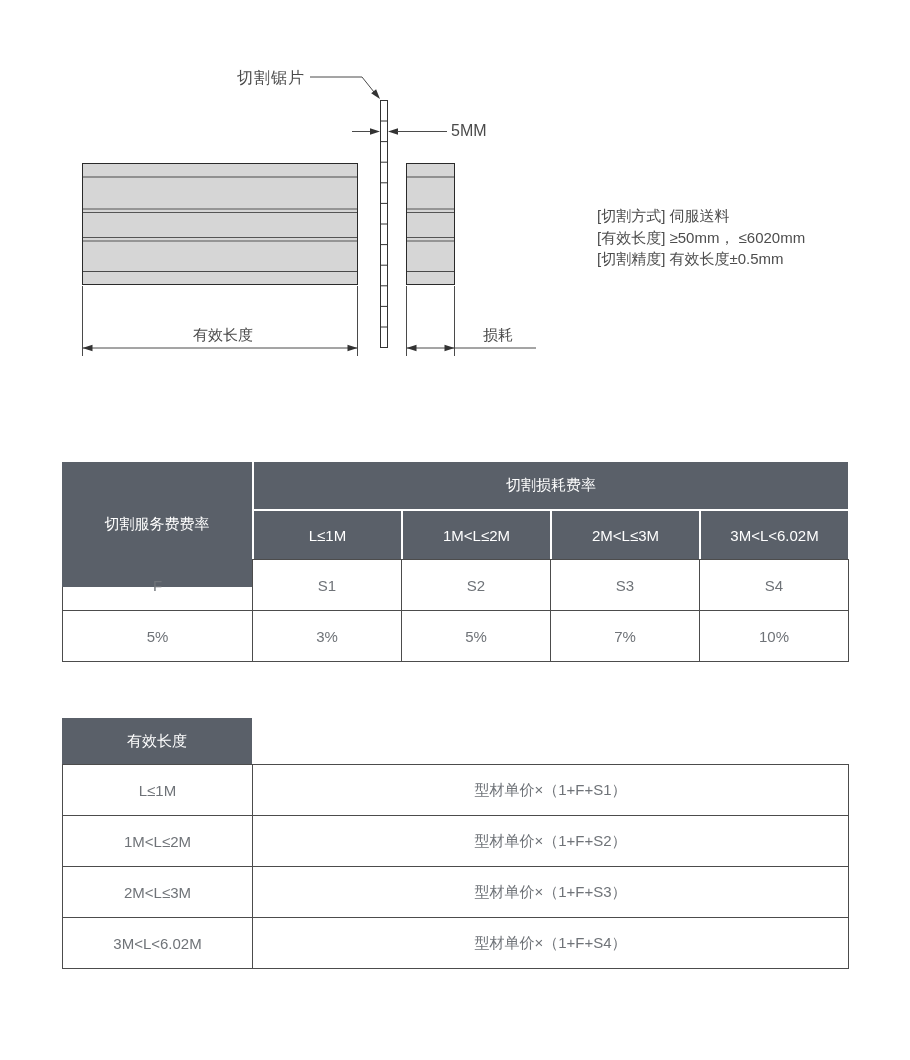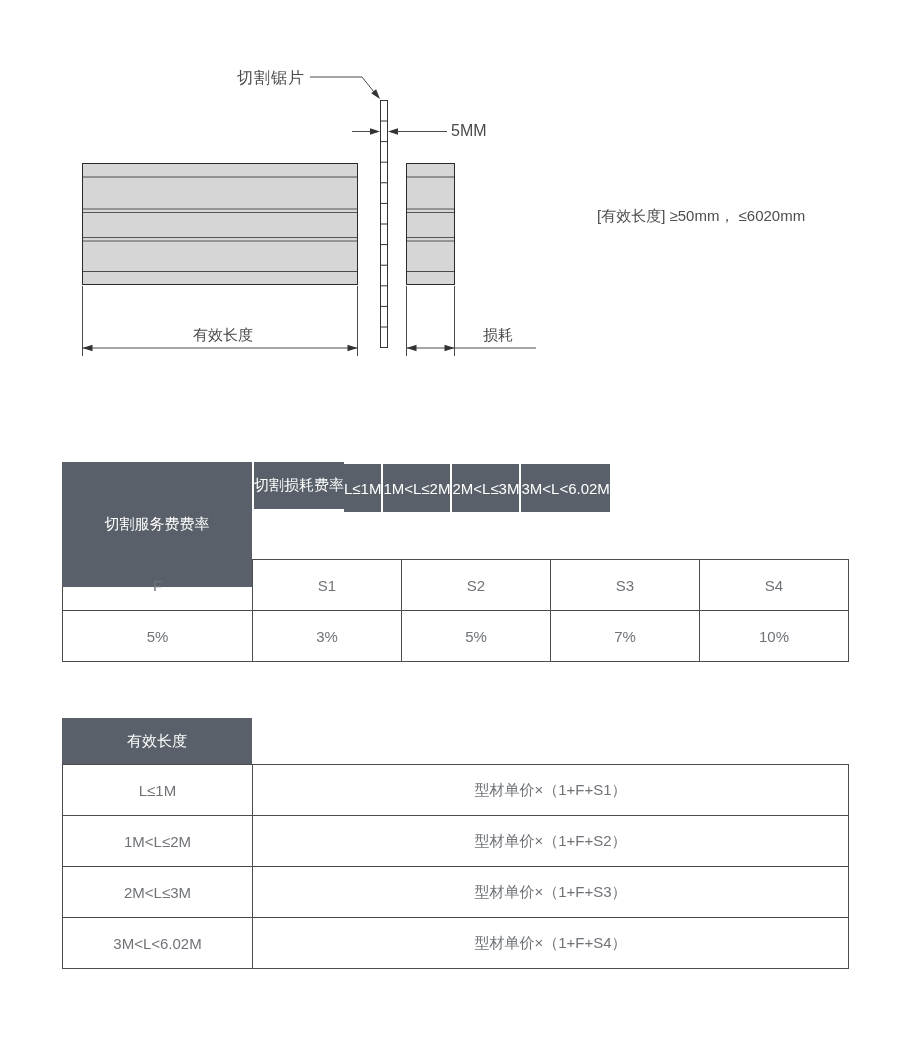"[切割方式] 伺服送料" div { html: none -> <div>[切割方式] 伺服送料</div> }
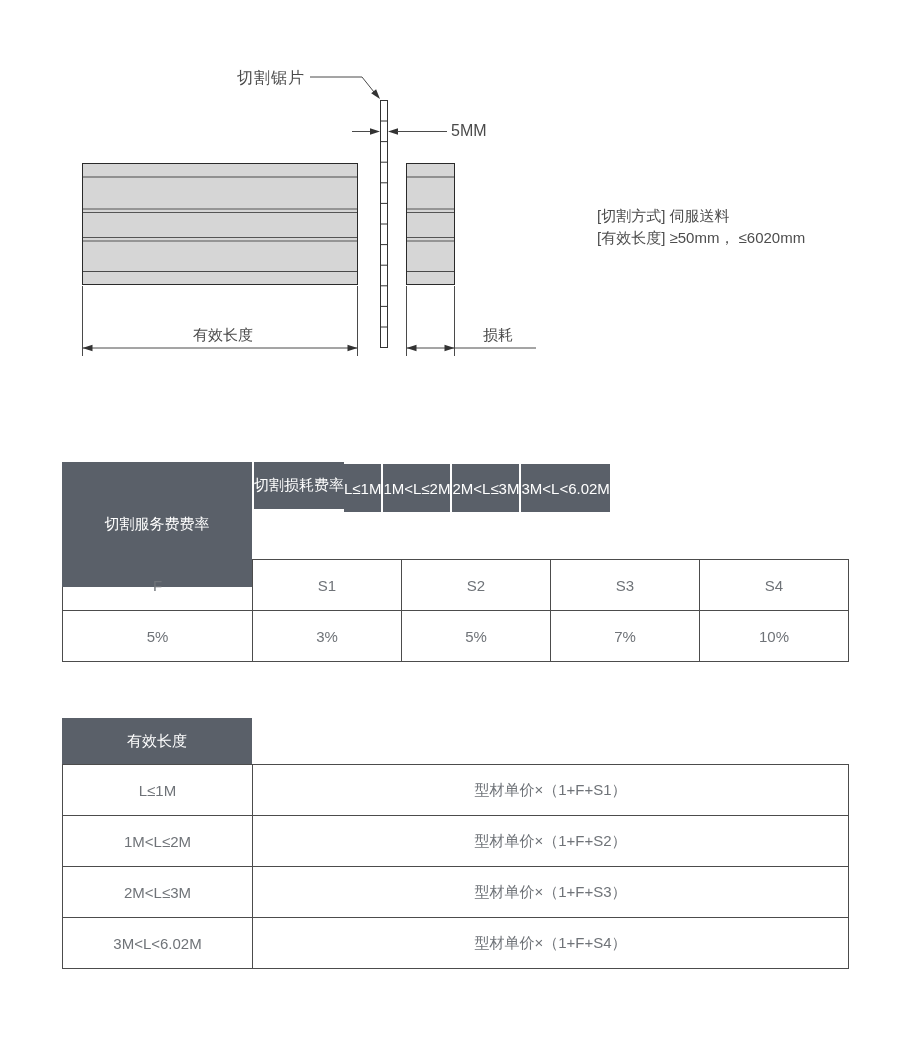"[切割精度] 有效长度±0.5mm" div { html: none -> <div>[切割精度] 有效长度±0.5mm</div> }
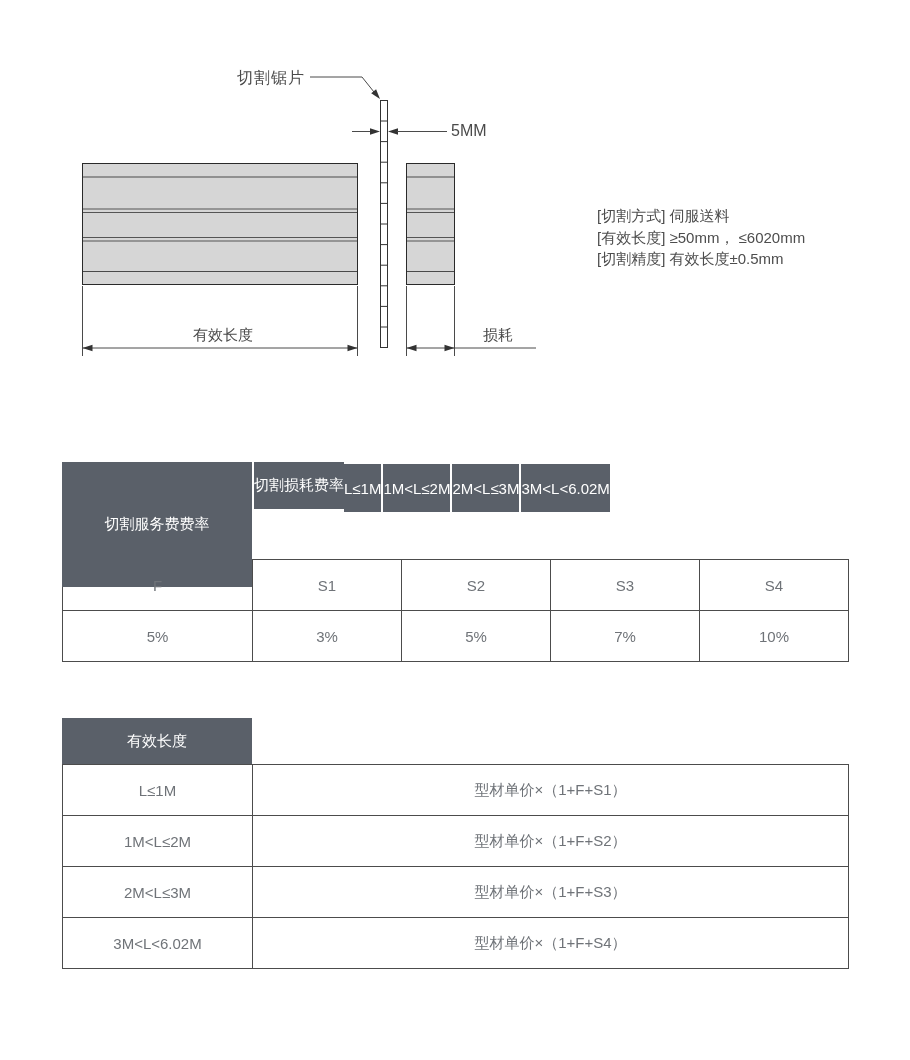"切割损耗费率" .t1-right { flex-direction: row -> column }
